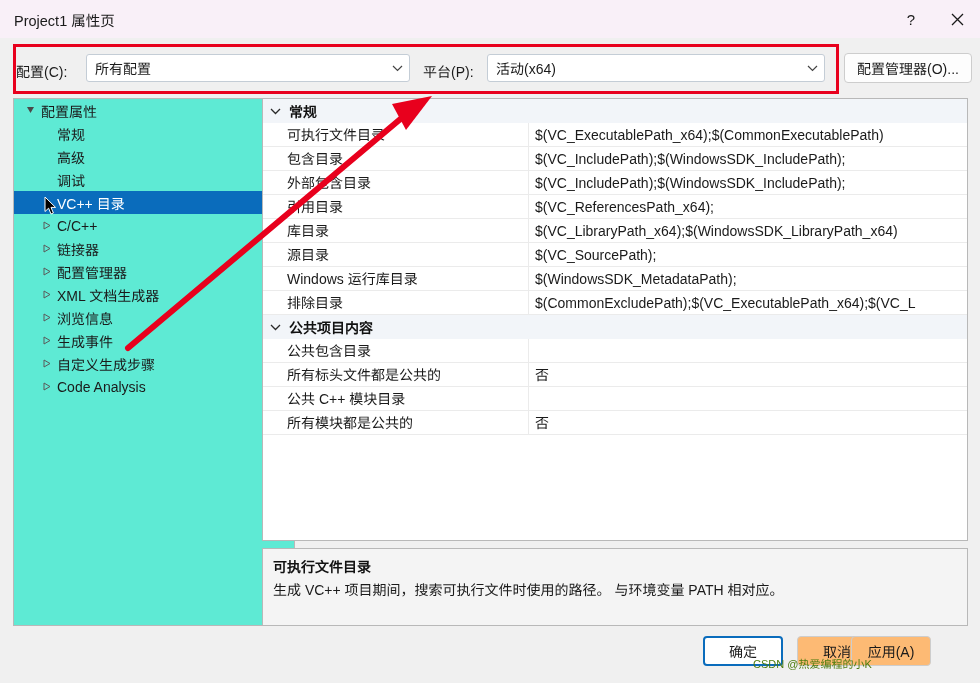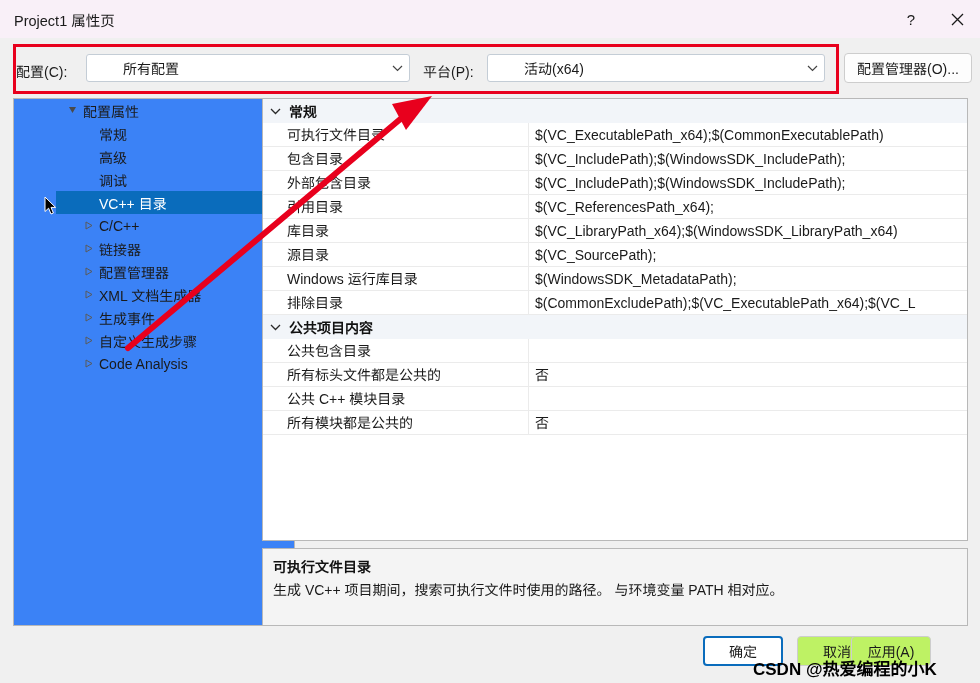"所有配置" .combo { padding-left: 28px -> none }
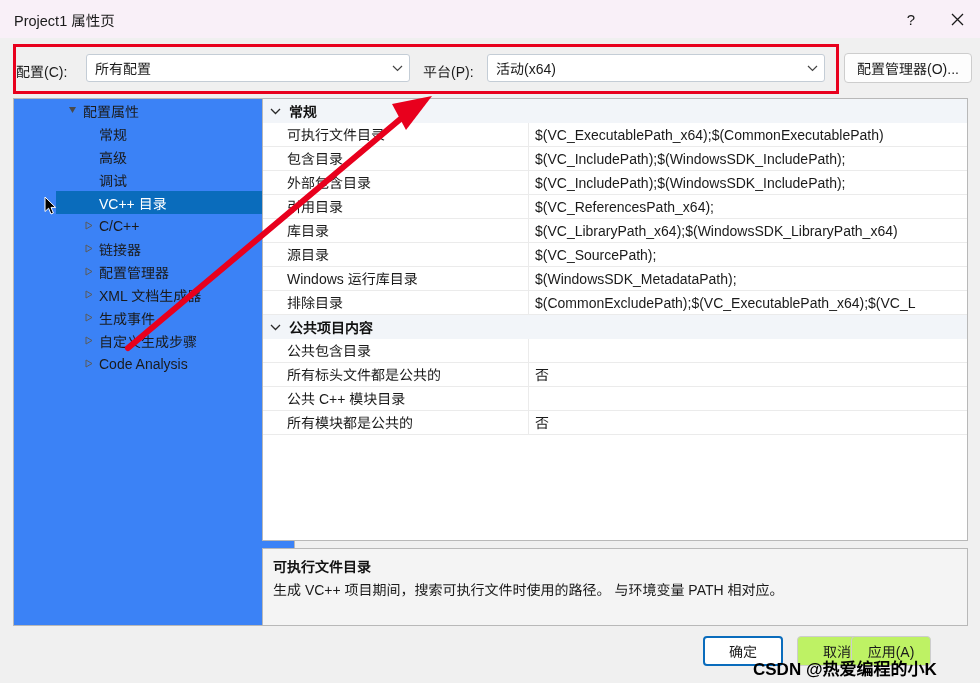"配置属性" #tree-panel { background: #3b82f6 -> #5eead4; padding-left: 42px -> none }
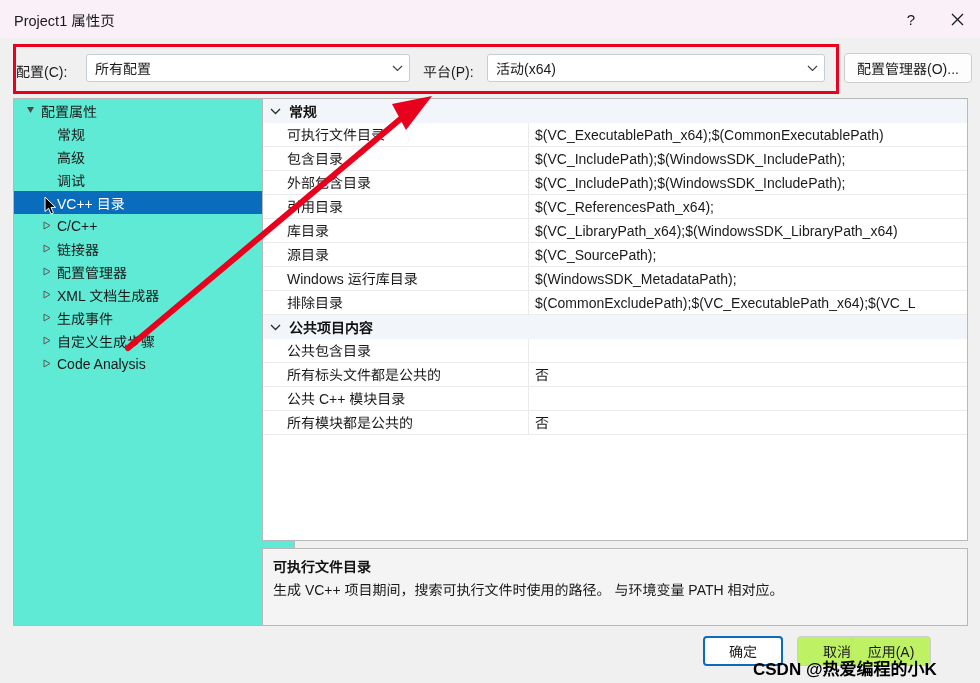"浏览信息" div.tree-item { html: none -> <div> <span> <svg> <polygon></polygon> </svg> </span> <span>浏览信息</span> </div> }
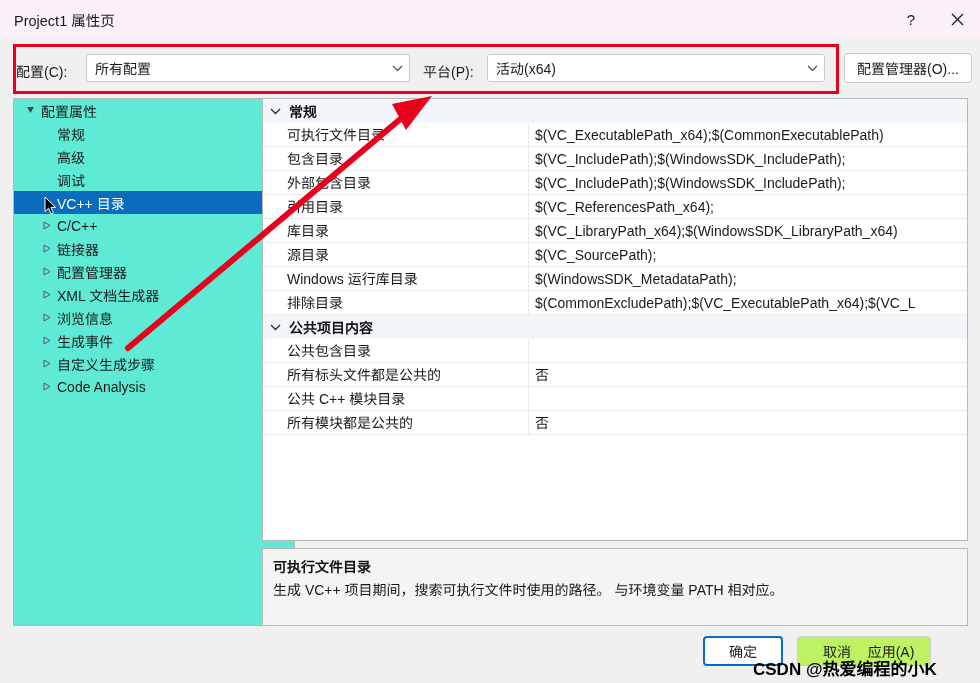"取消" .footer-btn { background: #bef264 -> #fdba74 }
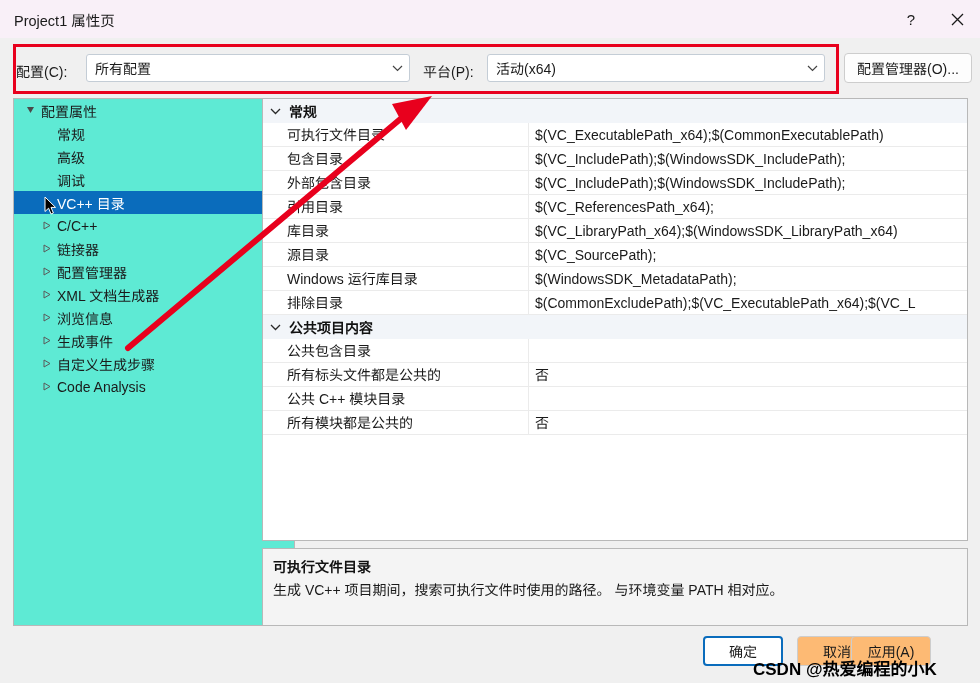"CSDN @热爱编程的小K" #watermark { color: #000000 -> #4d7c0f; font-size: 17px -> 11px; font-weight: bold -> none }
